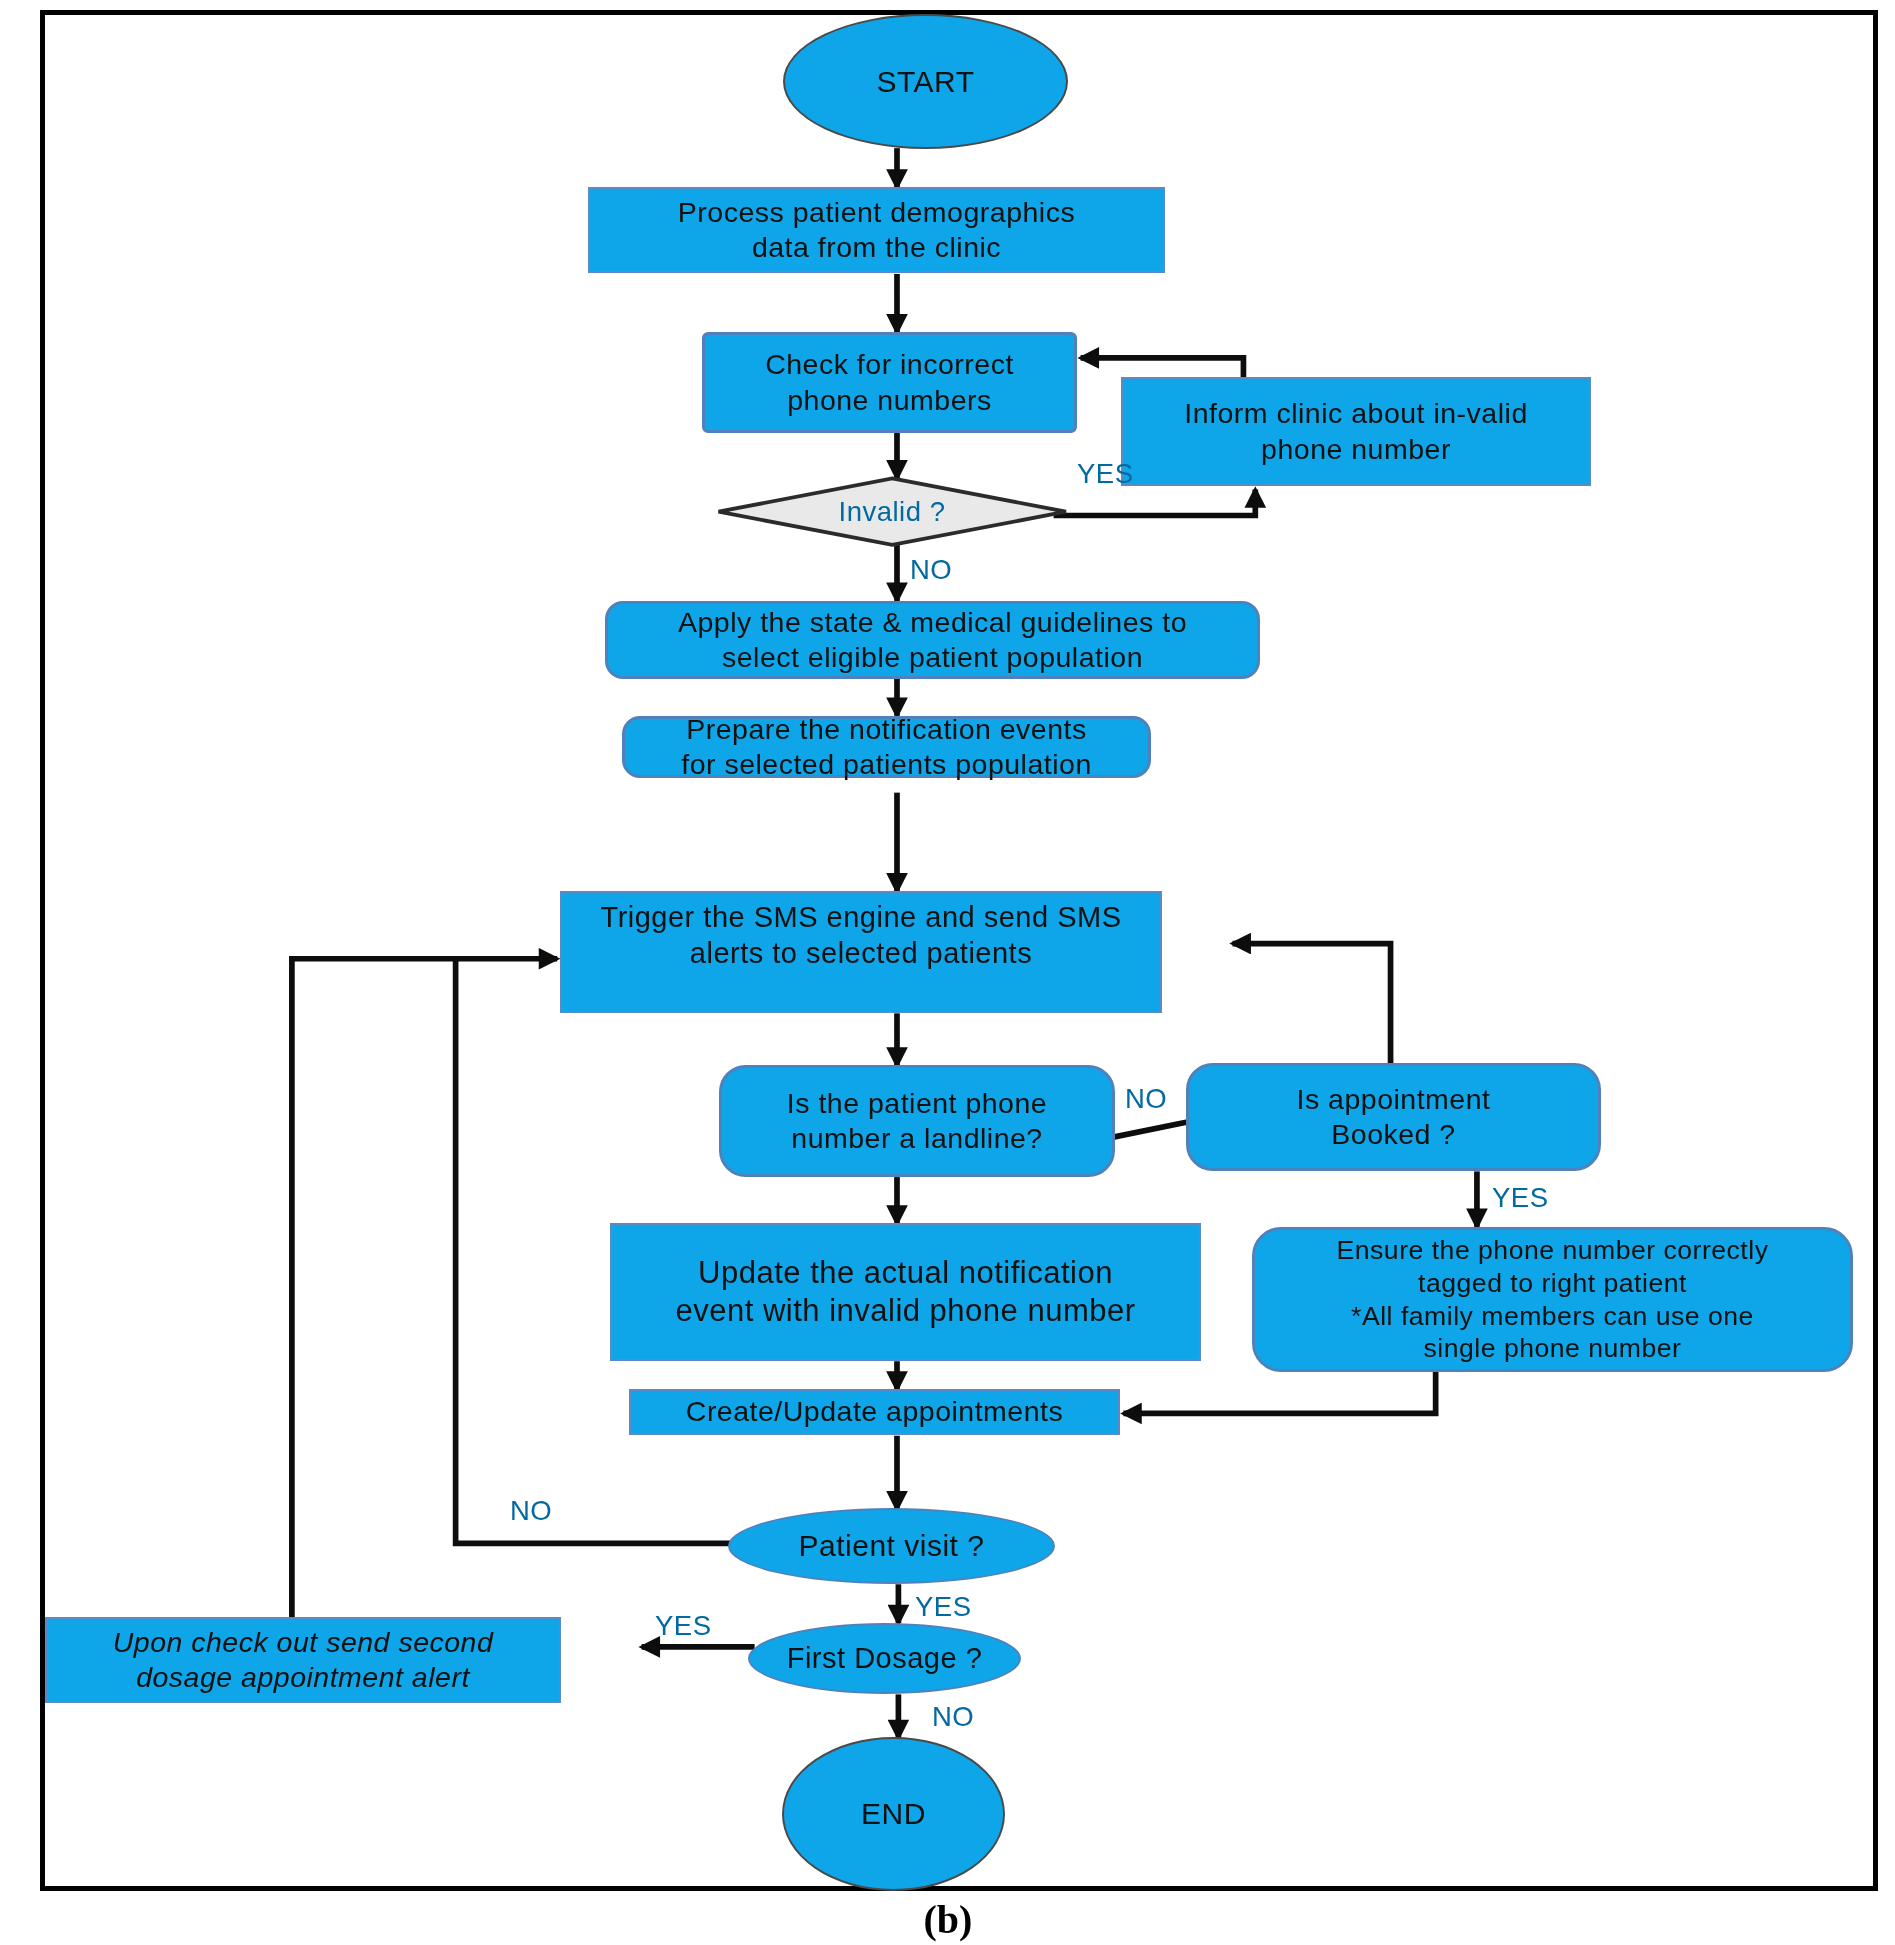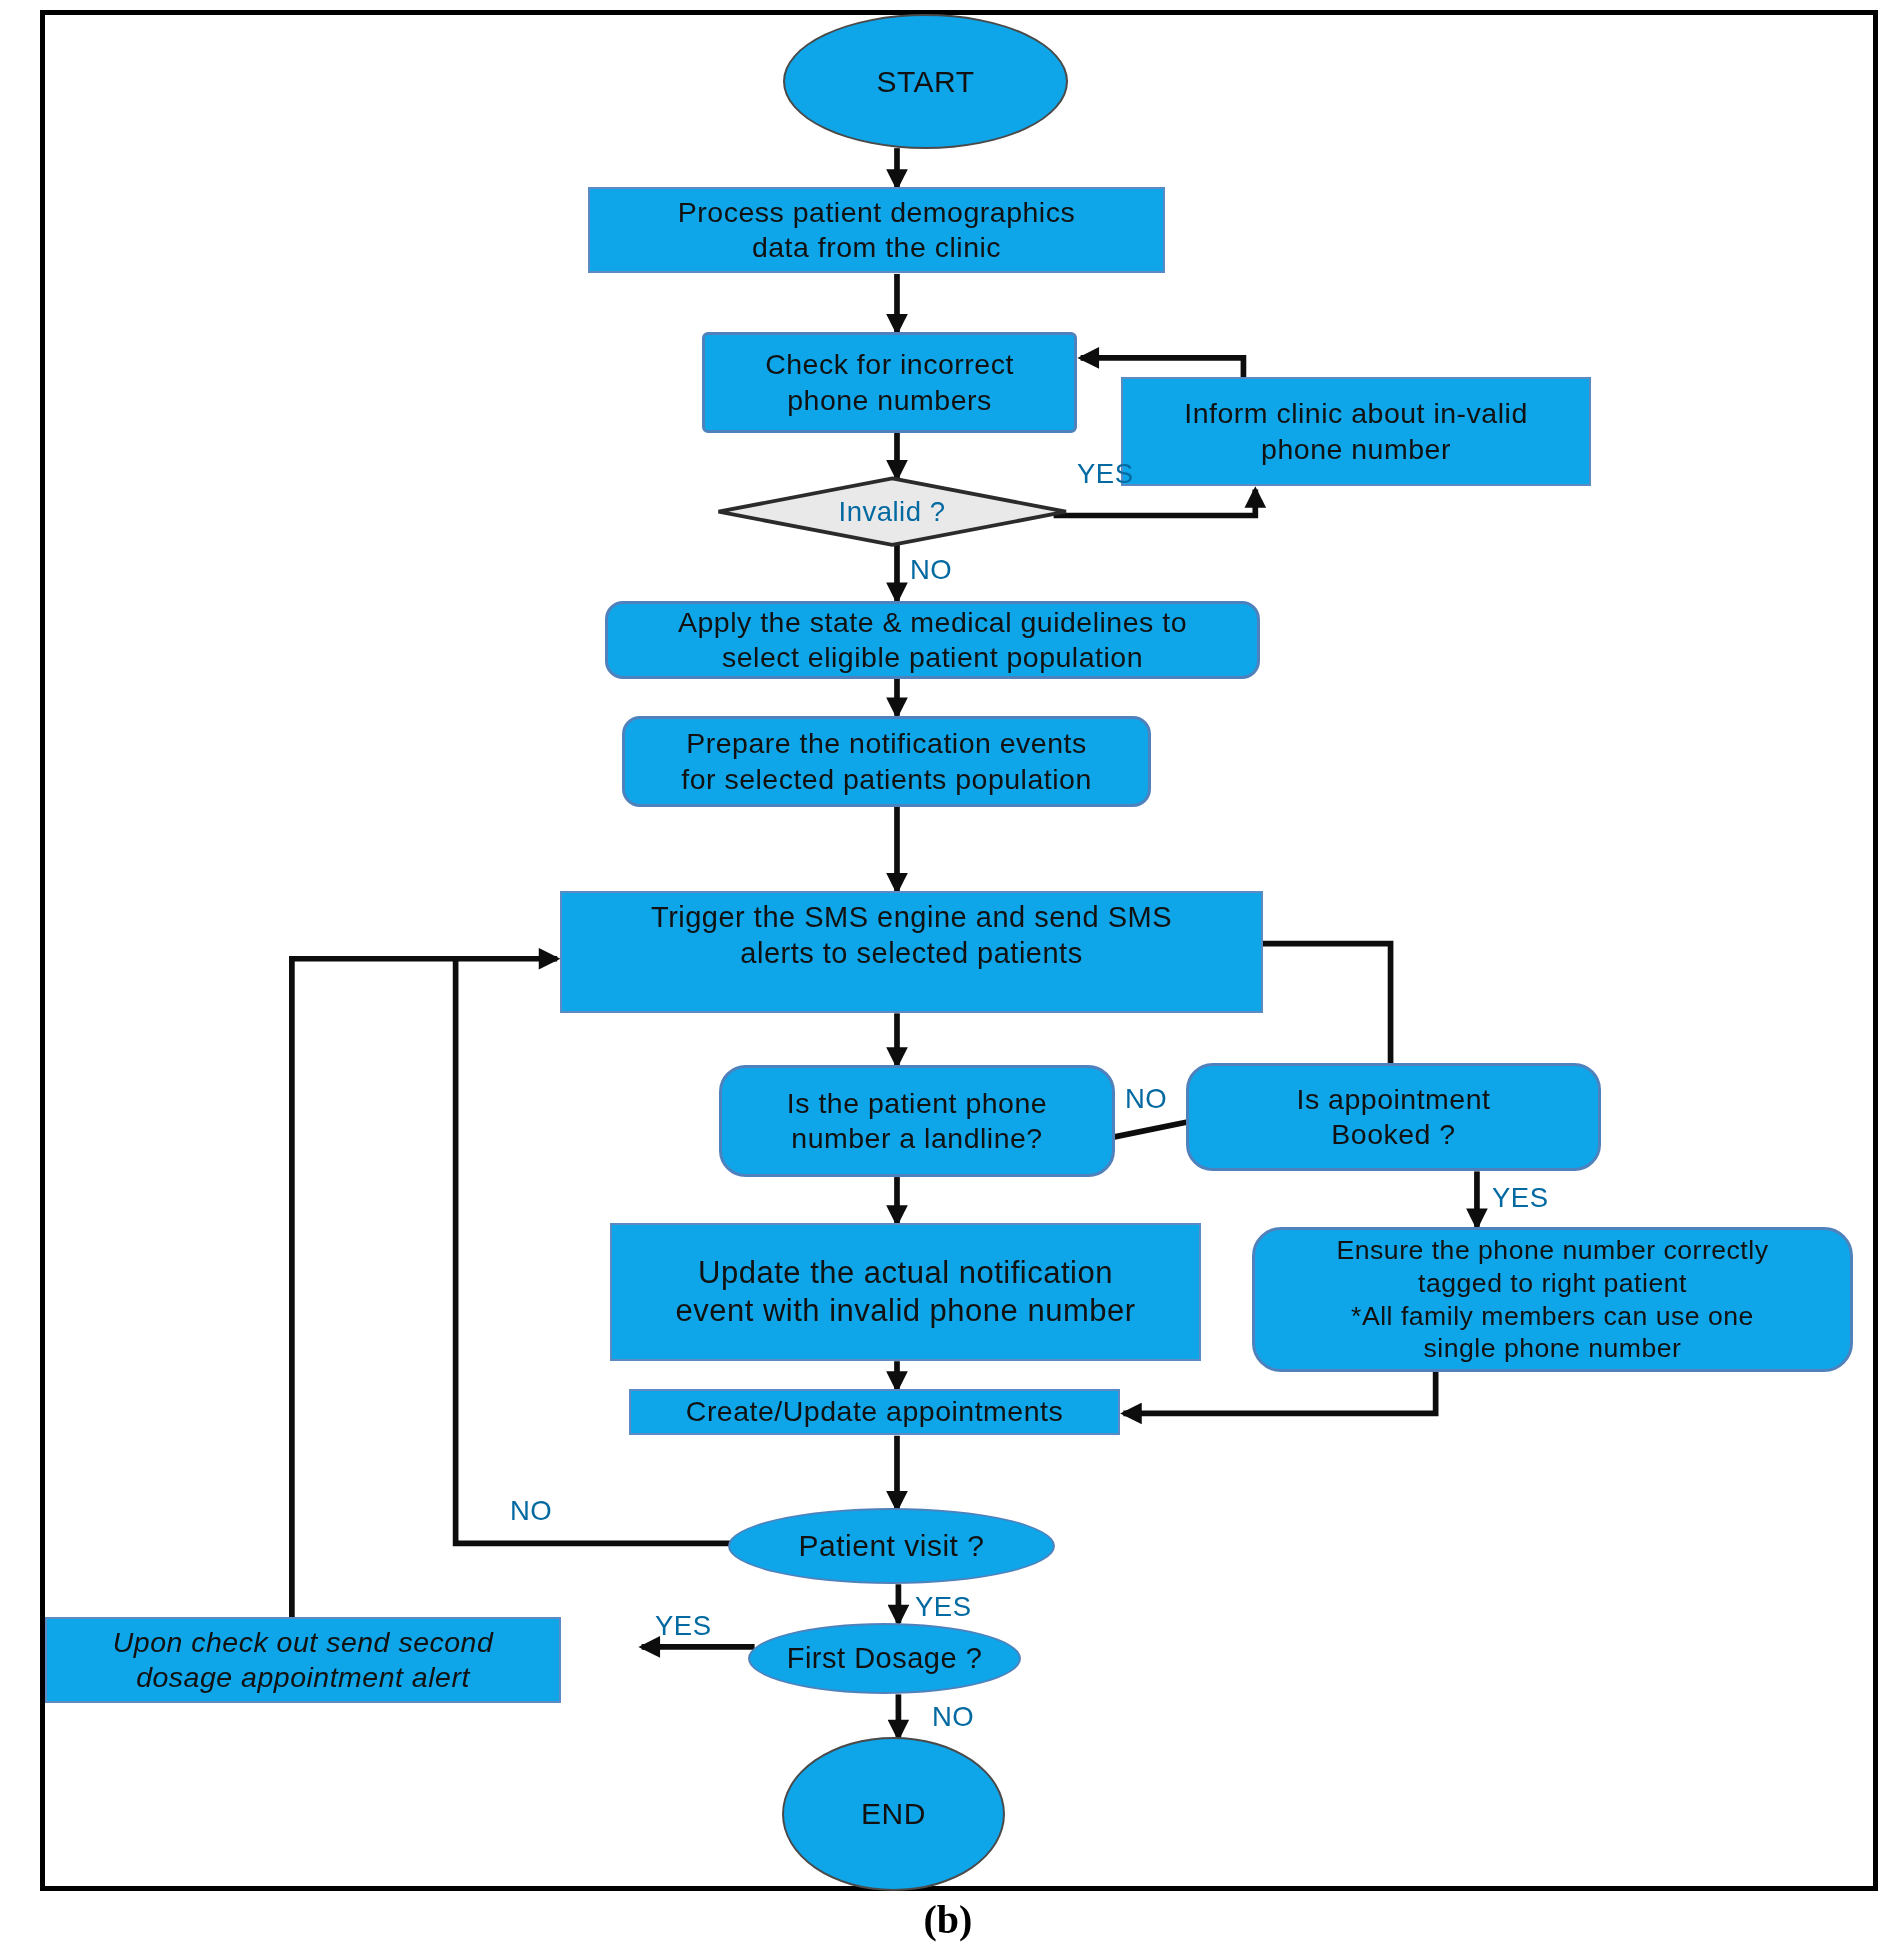"Prepare the notification events" div.node { height: 91px -> 62px }
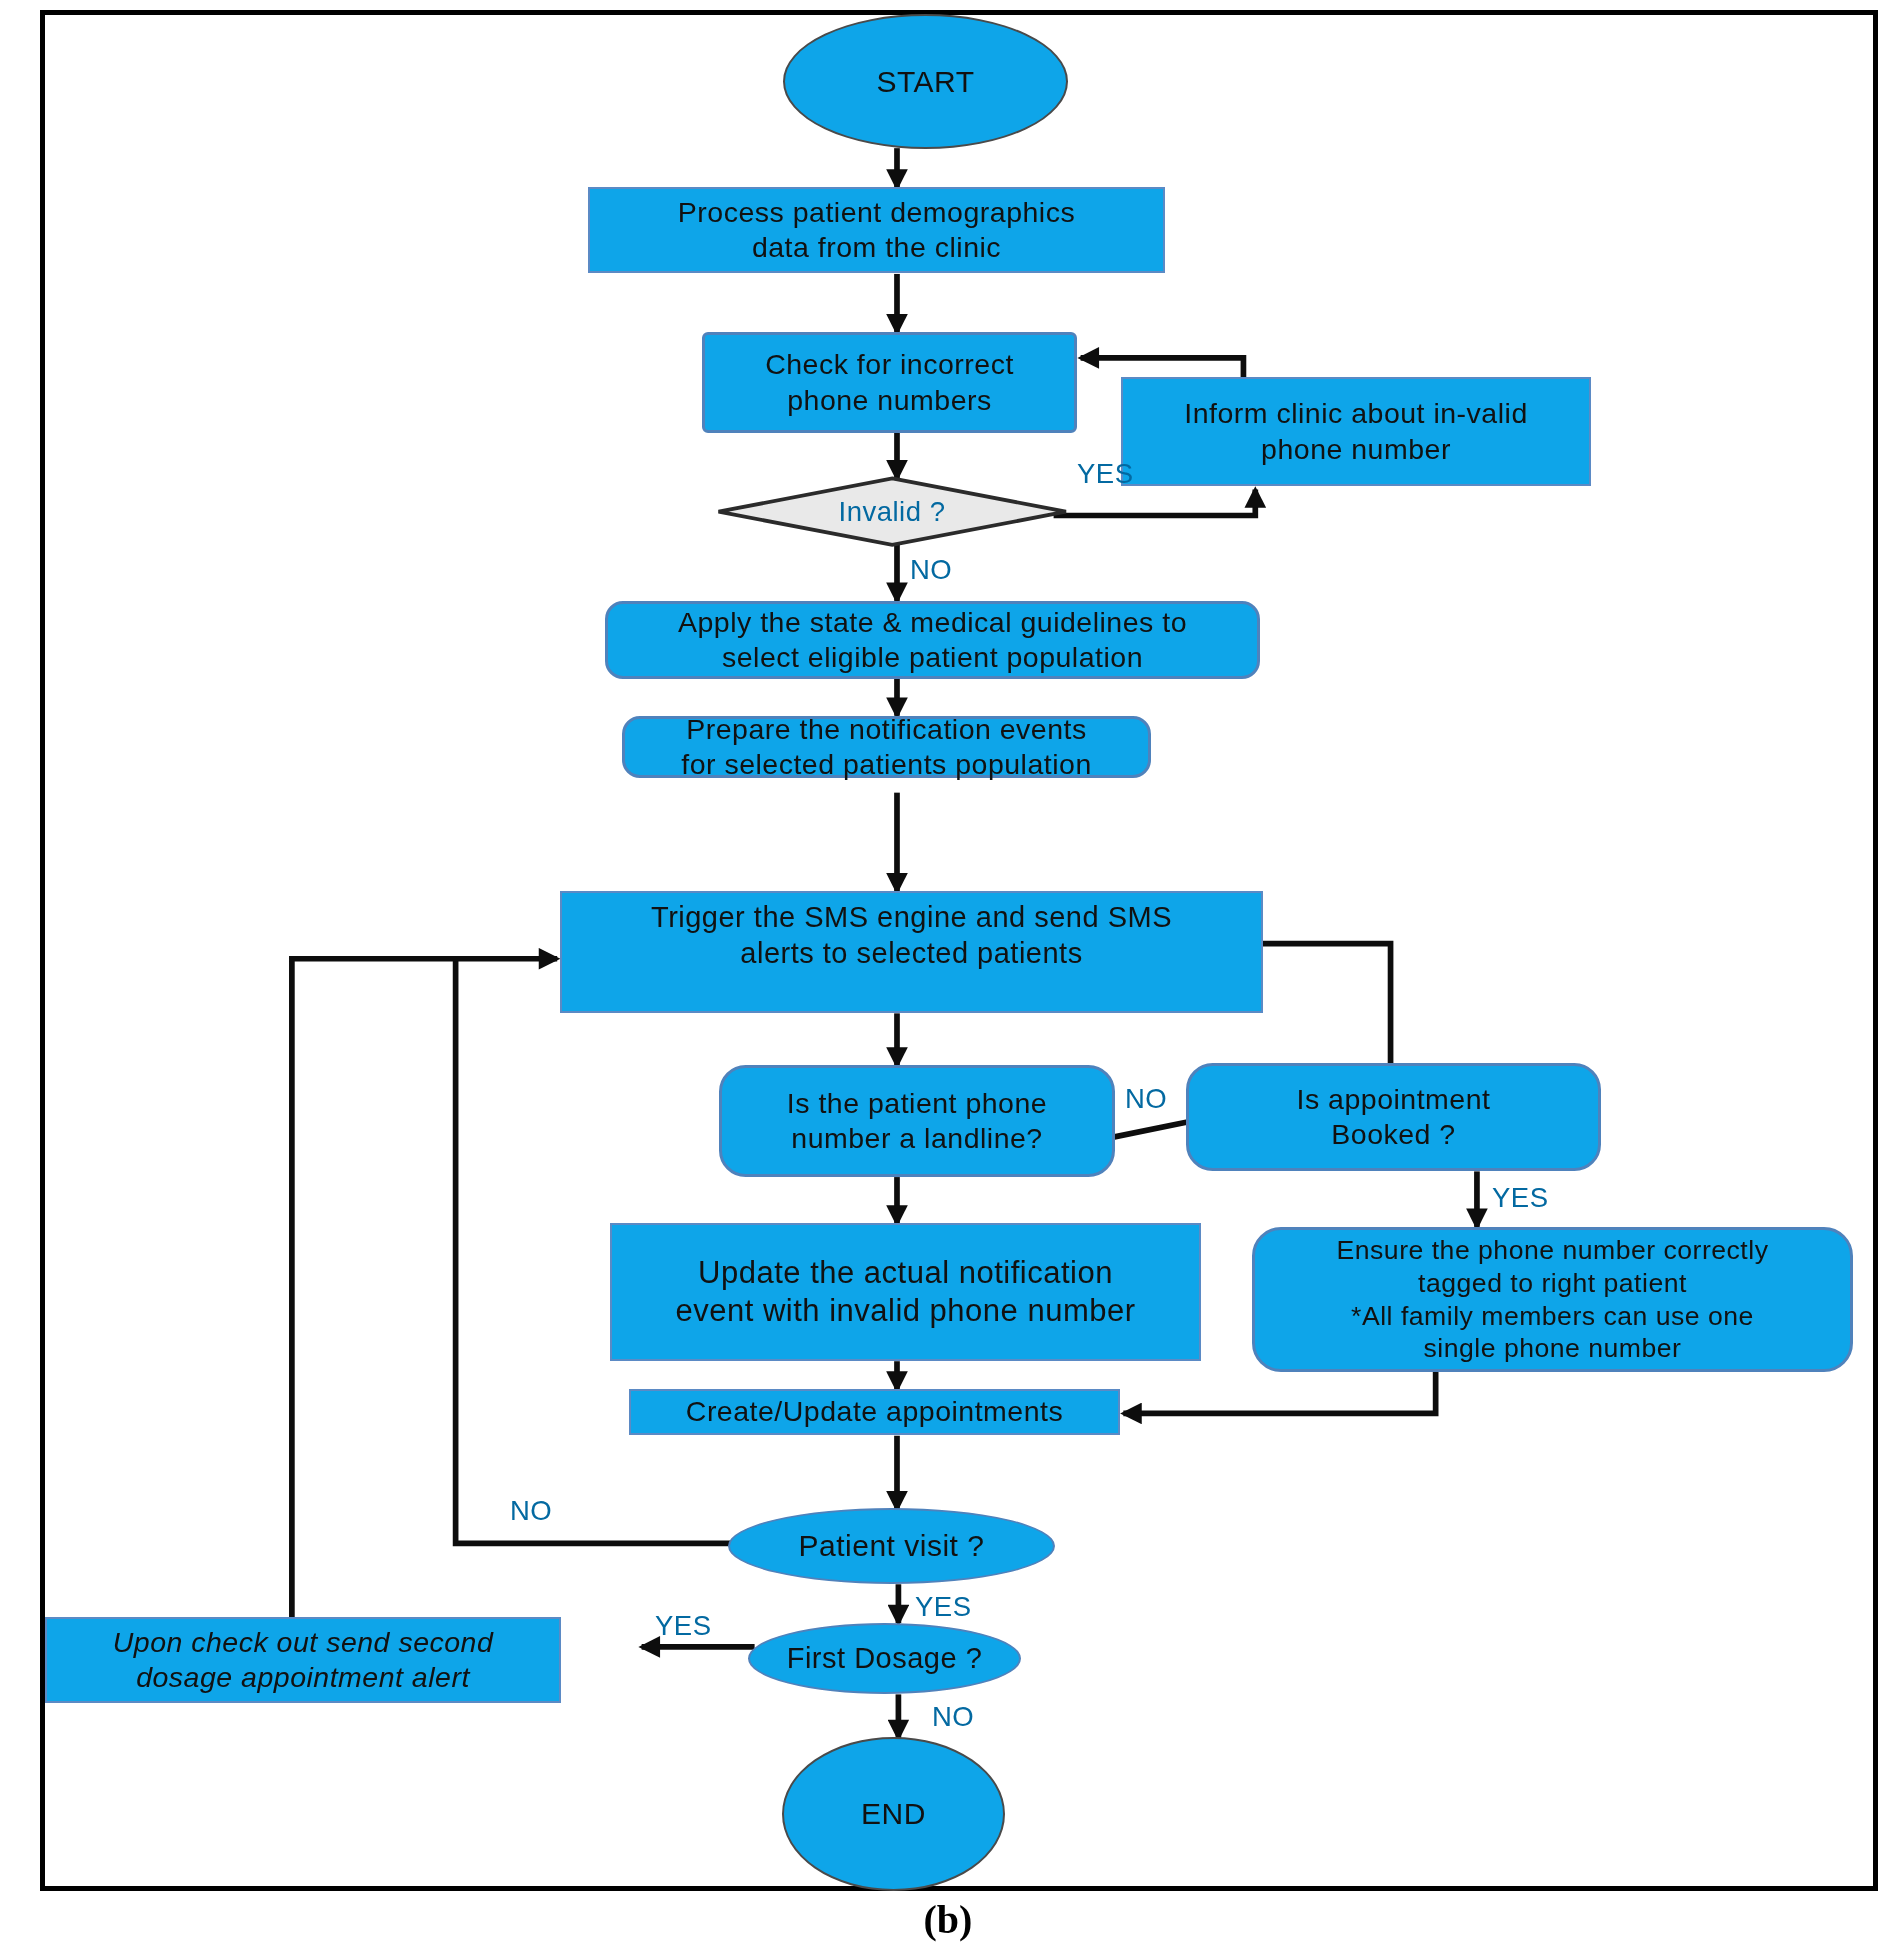"Trigger the SMS engine and" div.node { width: 703px -> 602px }
